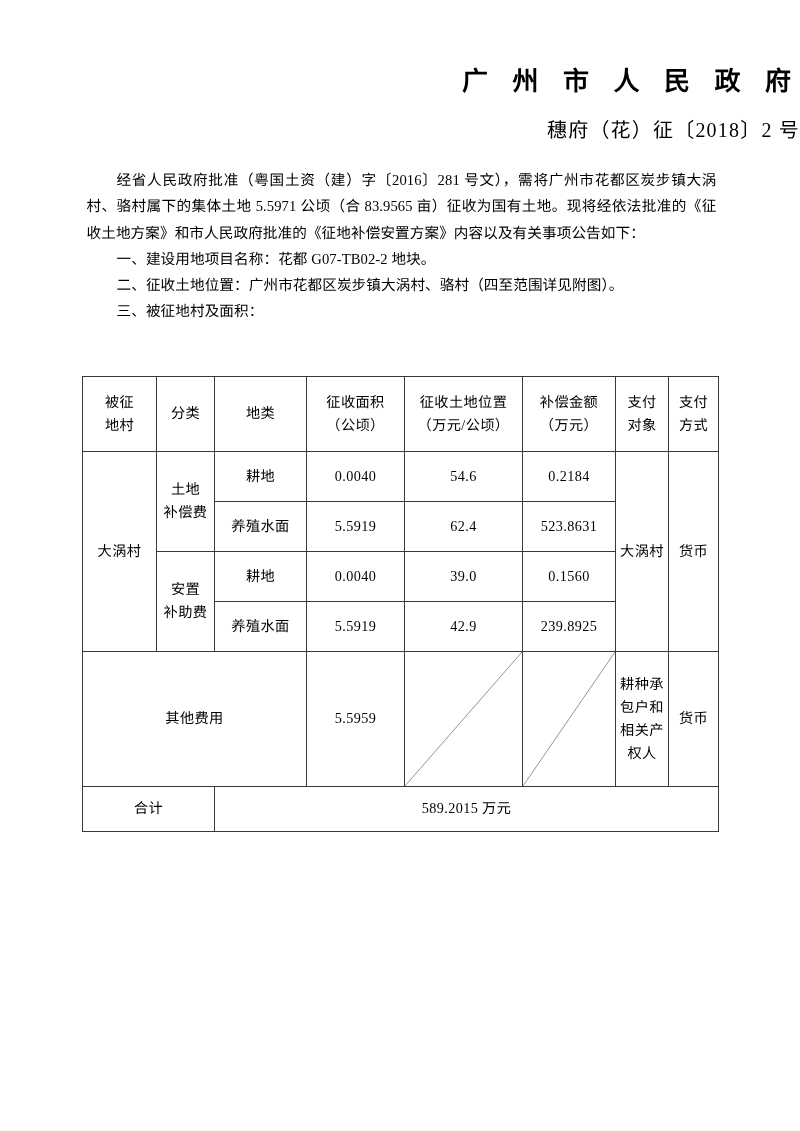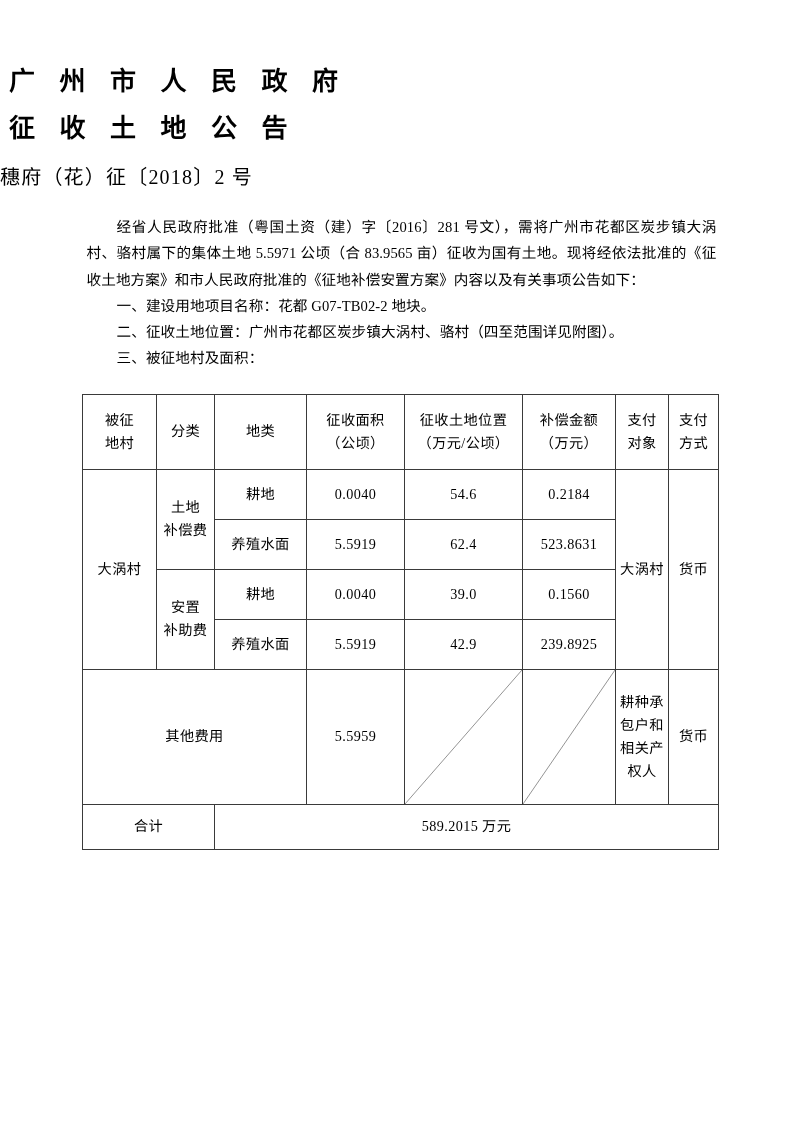"广 州 市 人 民" .title-block { text-align: left -> right }
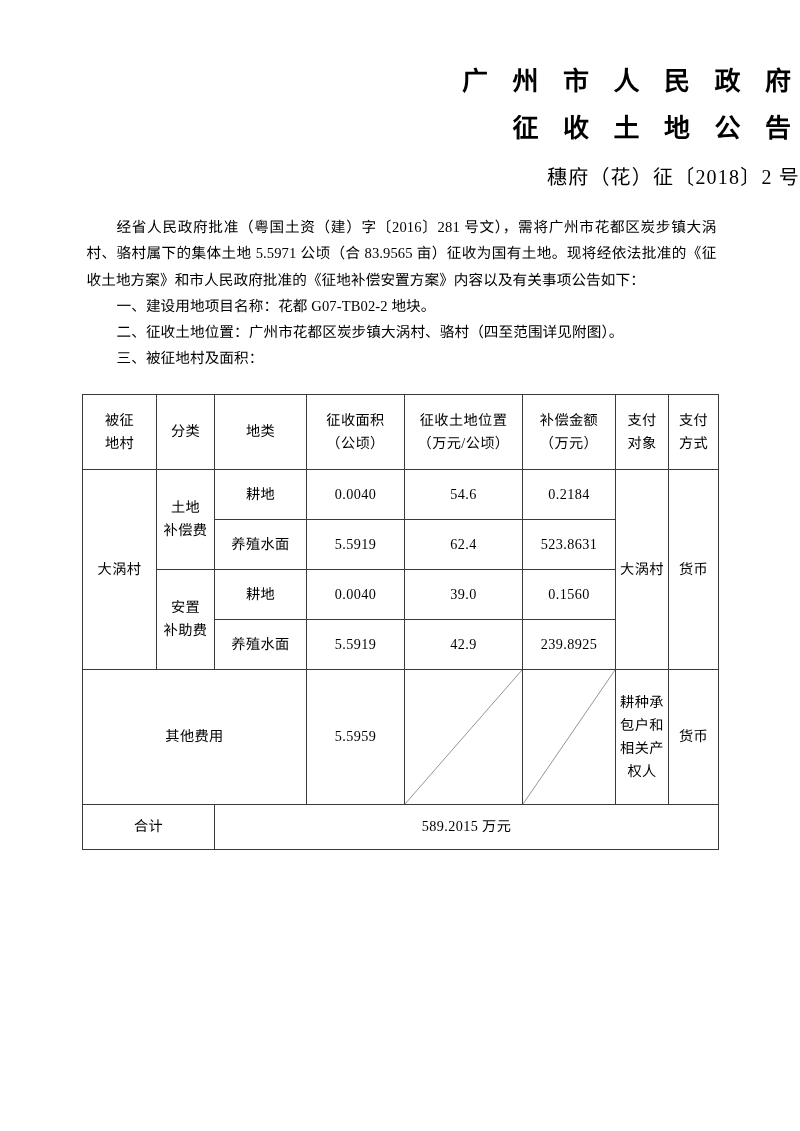"征 收 土 地 公" div.doc-title-2 { html: <div>征 收 土 地 公 告</div> -> none }
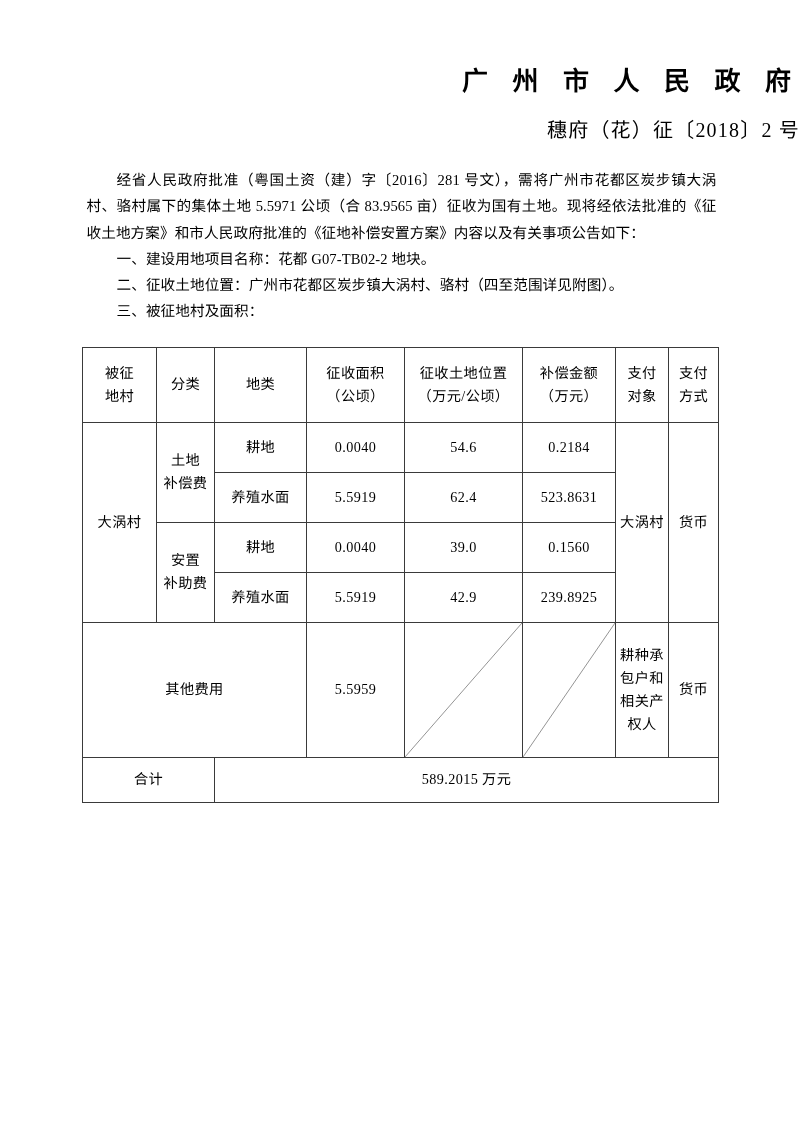"被征" table.comp { margin-top: none -> 29px }
